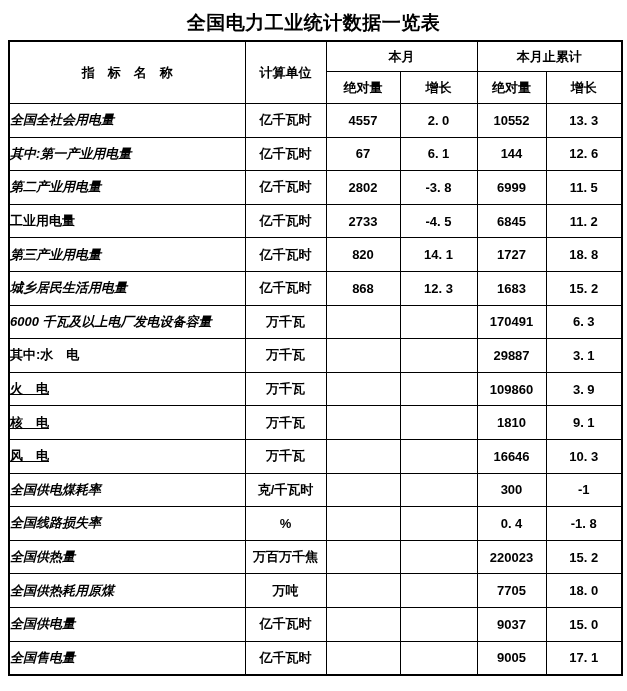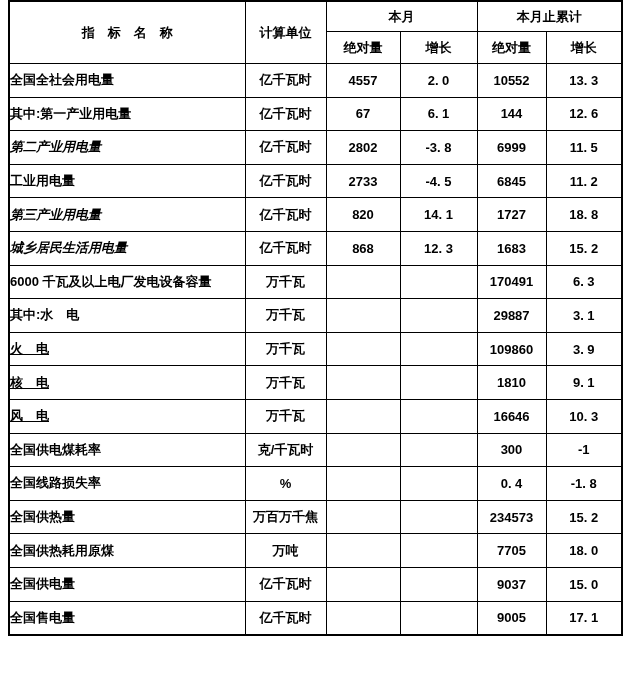"全国电力工业统计数据一览表" h1.title { html: none -> <h1>全国电力工业统计数据一览表</h1> }
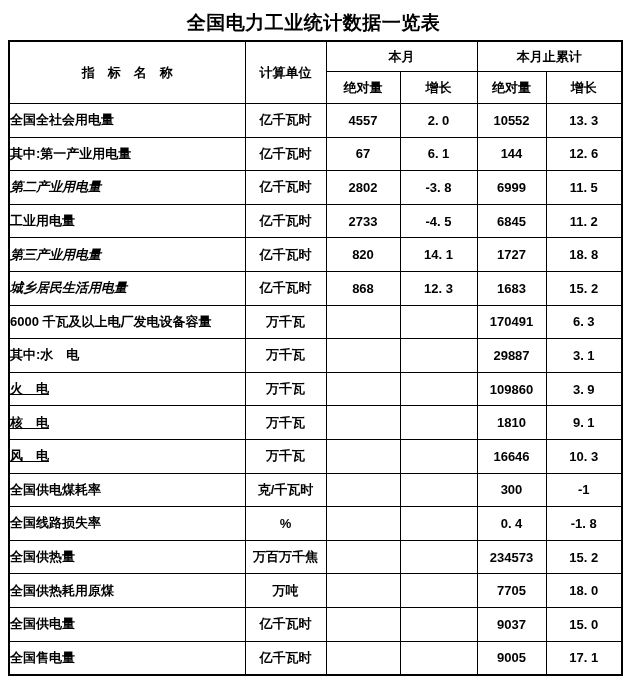"全国全社会用电量" .ind-0 { font-style: none -> italic }
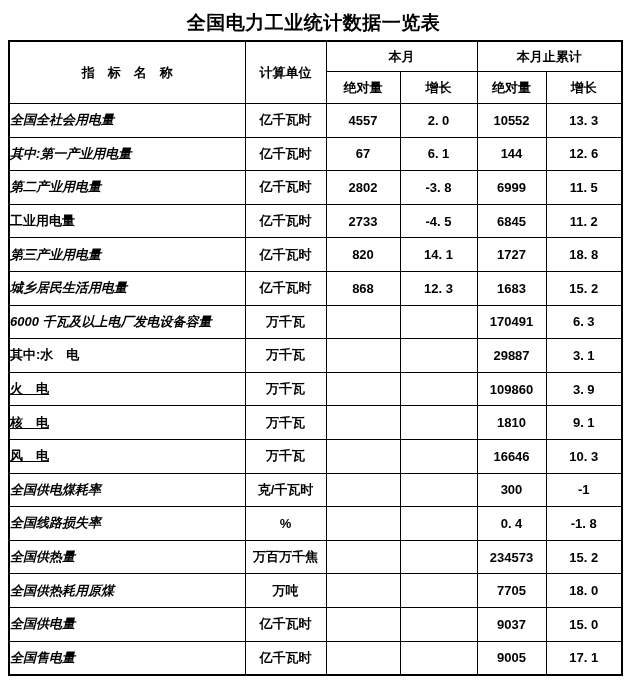"234573" td.cell-center { text: 234573 -> 220023 }
